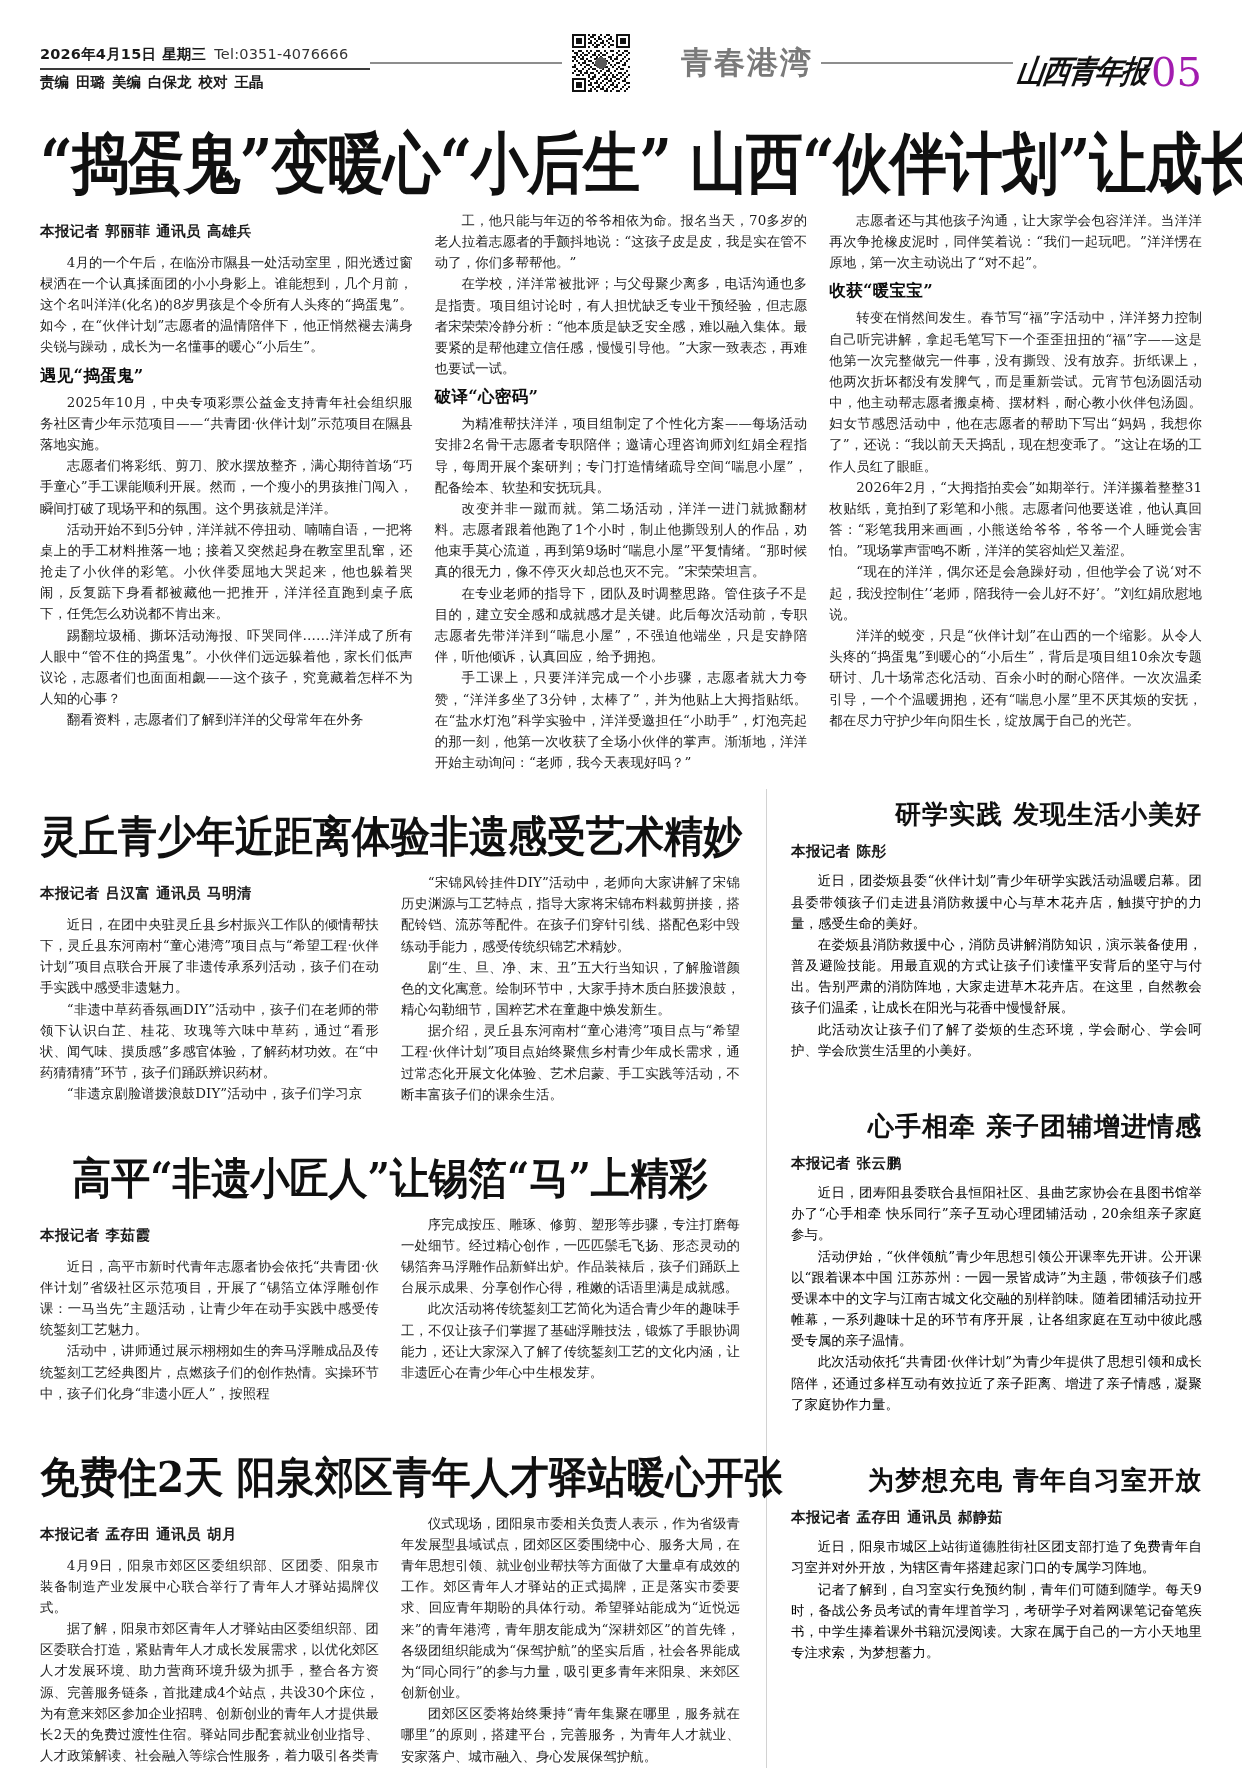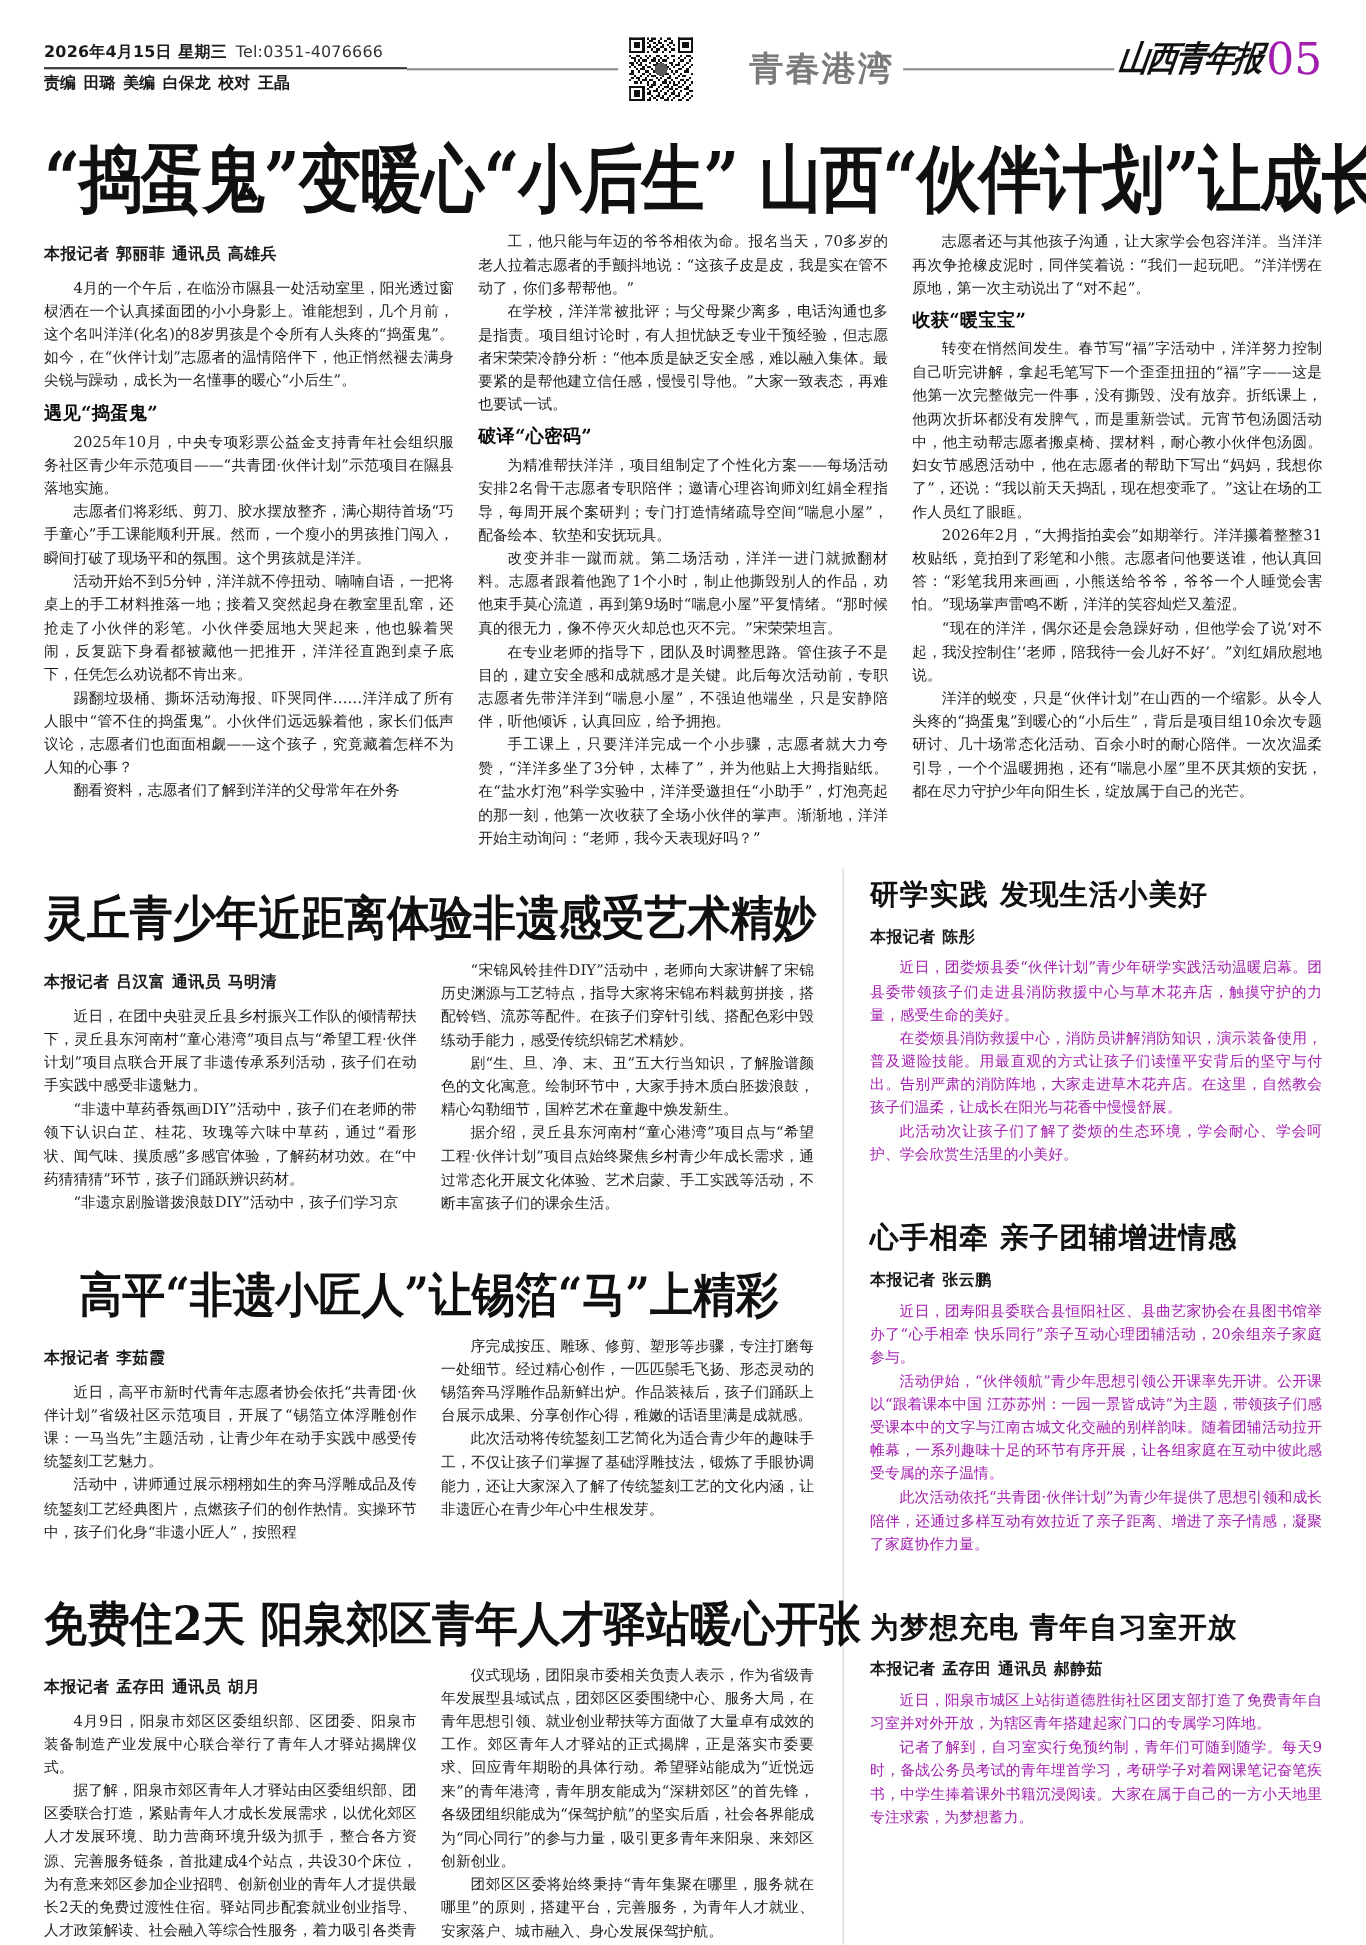"2026年4月15日 星期三 Tel:0351-4076666" .masthead { align-items: flex-start -> flex-end }
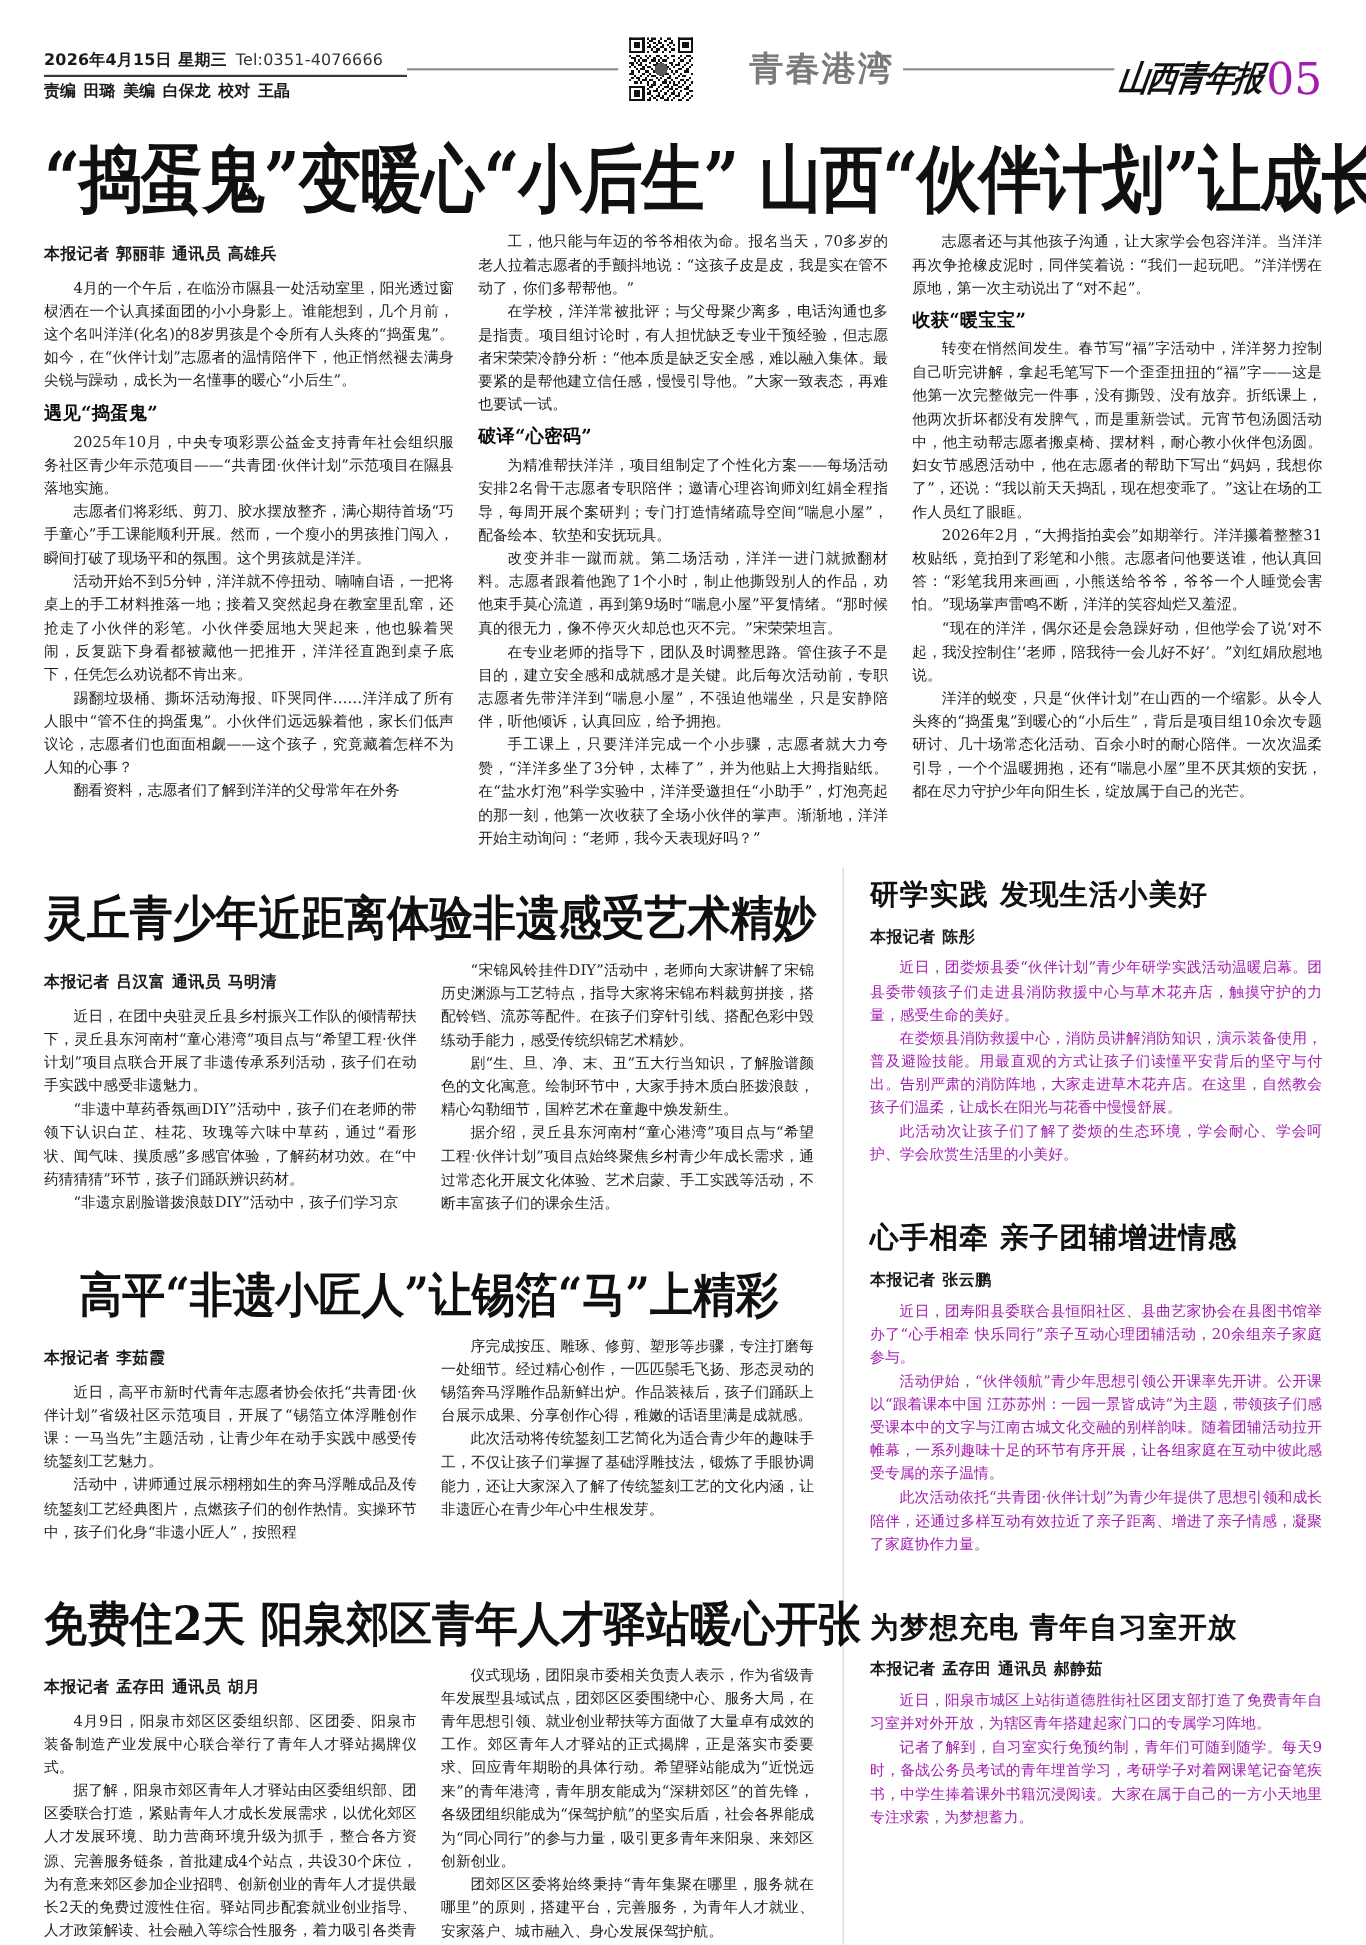"研学实践 发现生活小美好" .headline-side { text-align: left -> right }
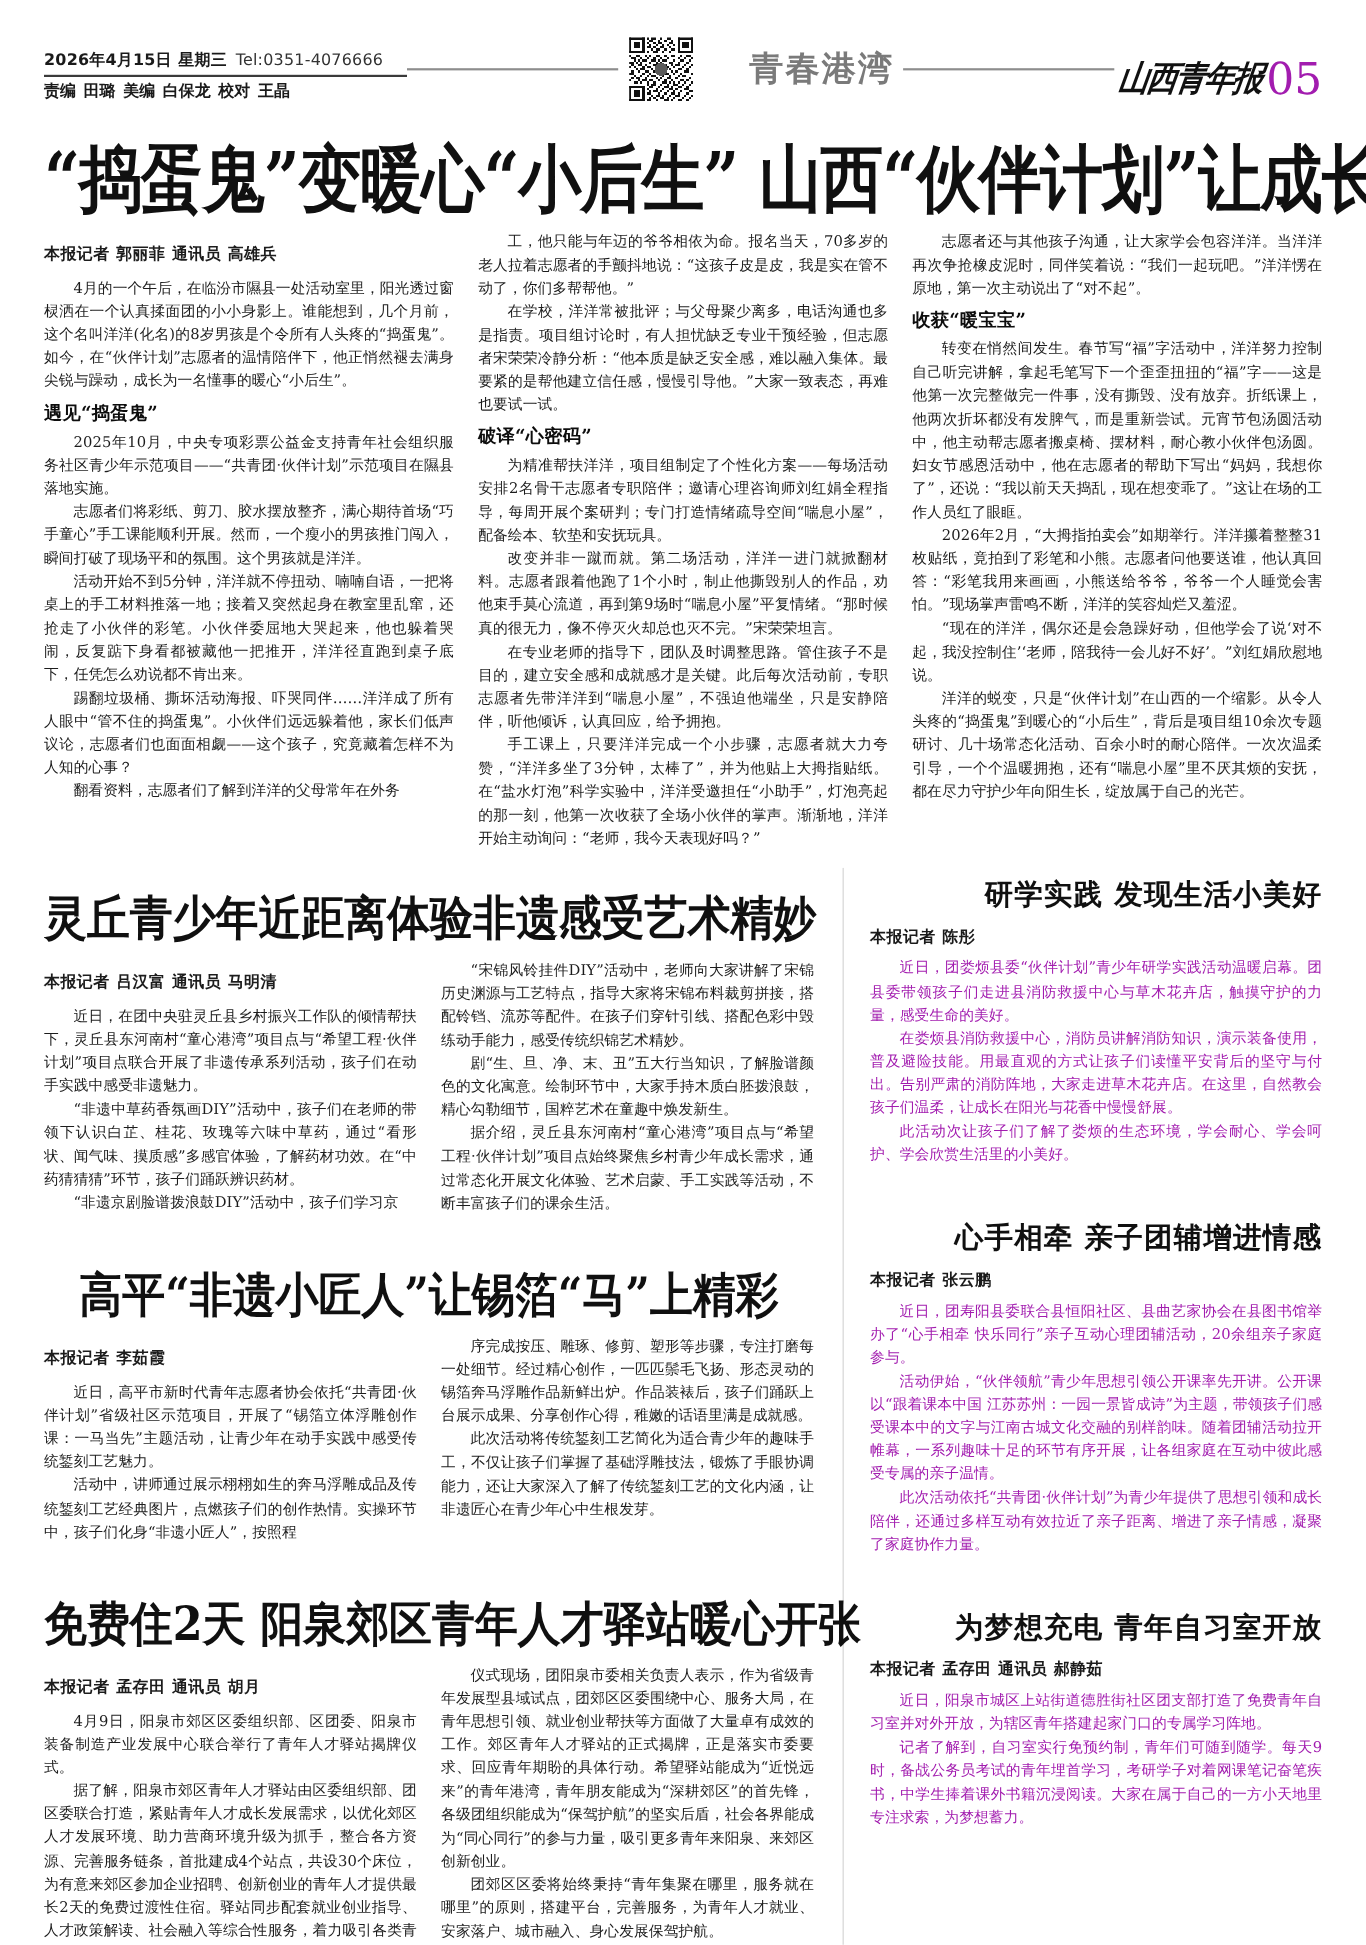"近日，团娄烦县委“伙伴计划”青少年研学实践活动温暖启幕。团县委带领孩子们走进县消" .side-body { color: #a21caf -> #000000 }
